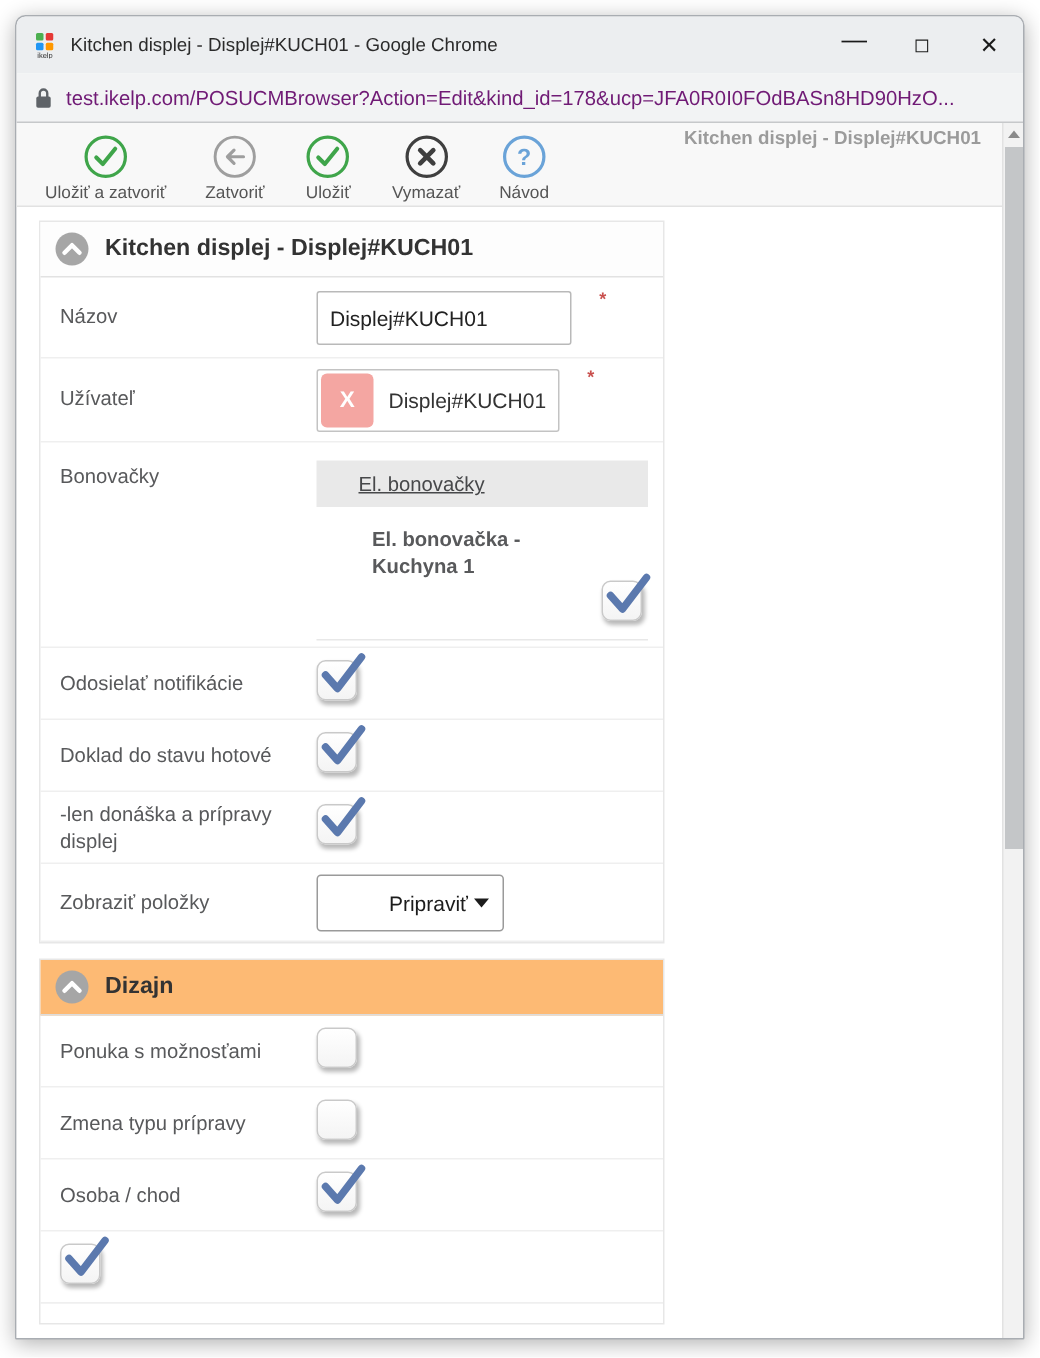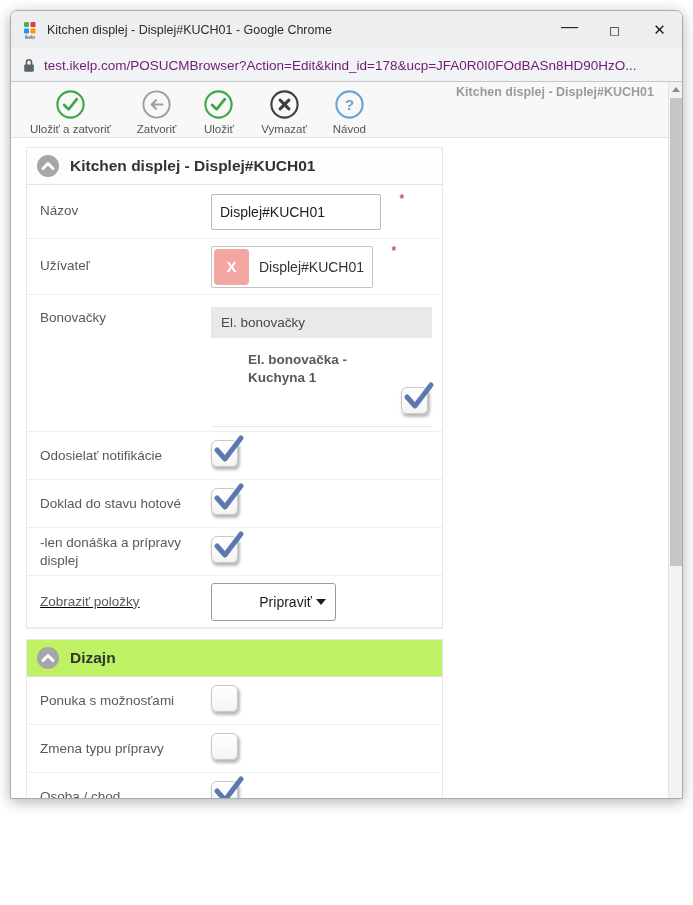"Kitchen displej - Displej#KUCH01 -" .chrome-window { height: 789px -> 883px }
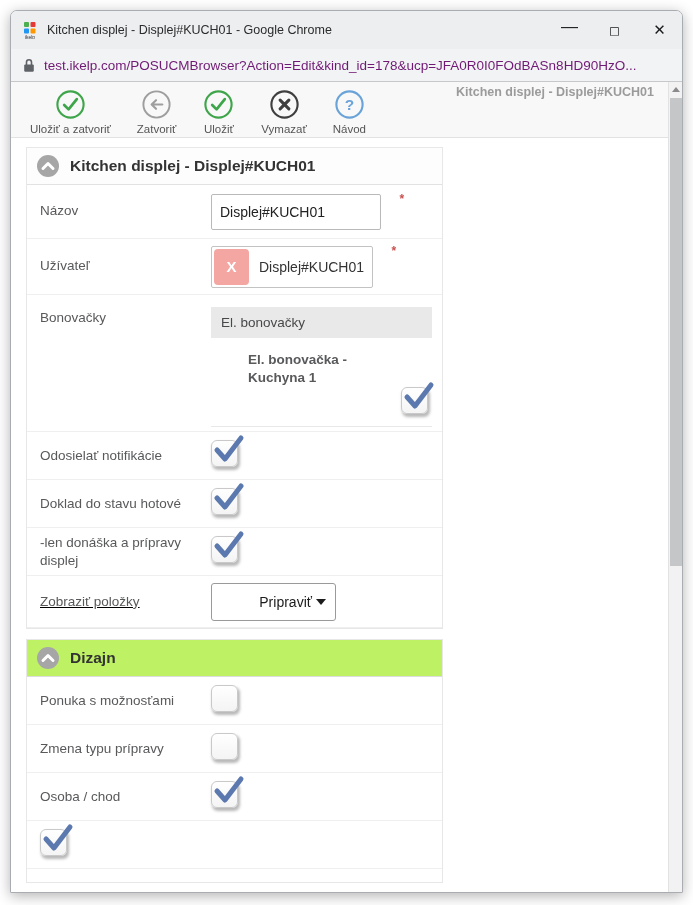"El. bonovačky" .subtable-head { padding: 8px 10px -> 8px 28px; text-decoration: none -> underline }
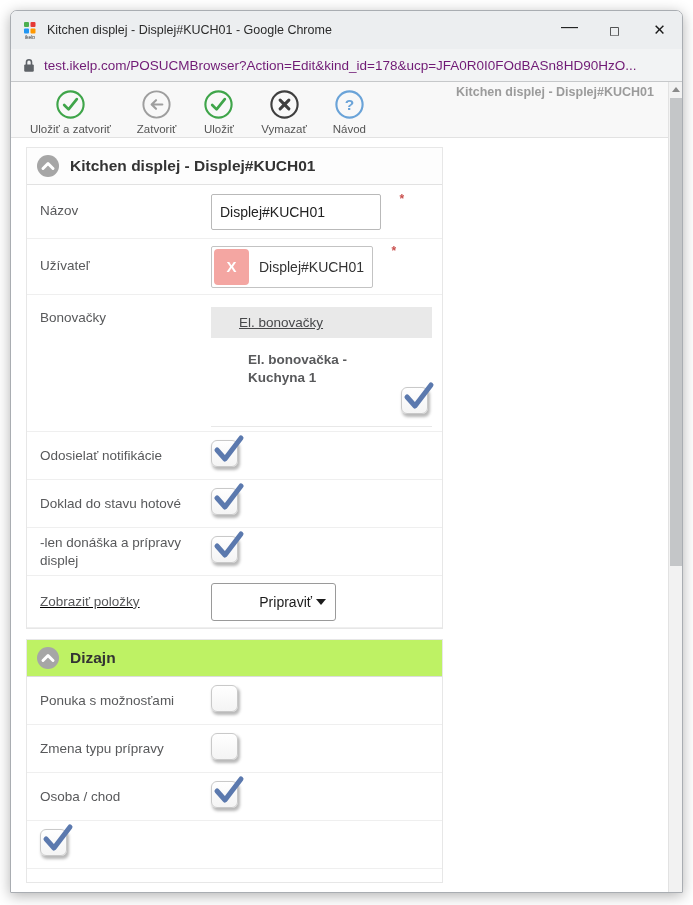"Zobraziť položky" .frow:last-child { text-decoration: underline -> none }
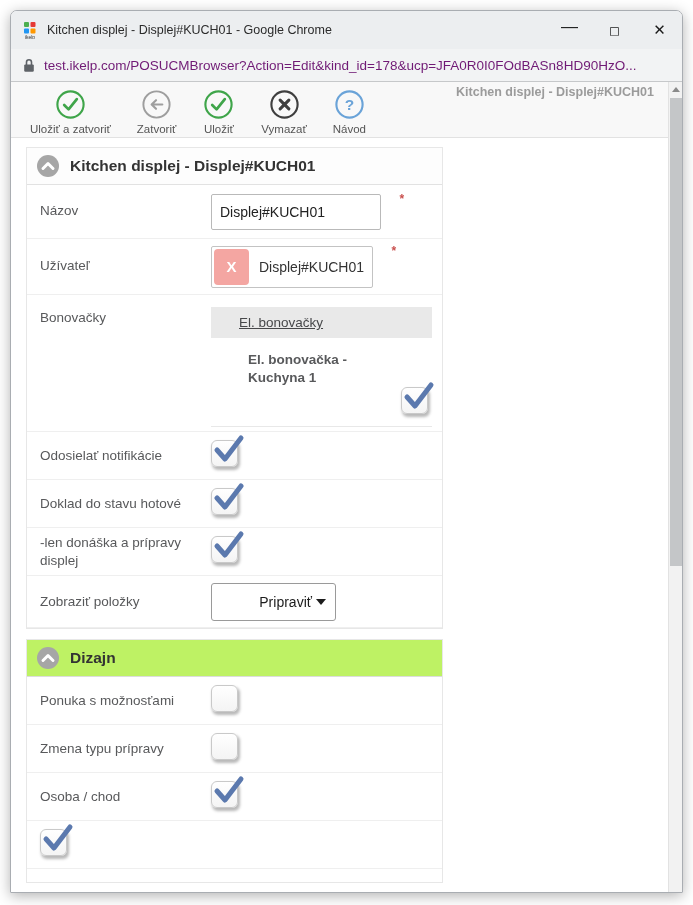"Dizajn" .section-head.gray { background: #bef264 -> #fdba74 }
